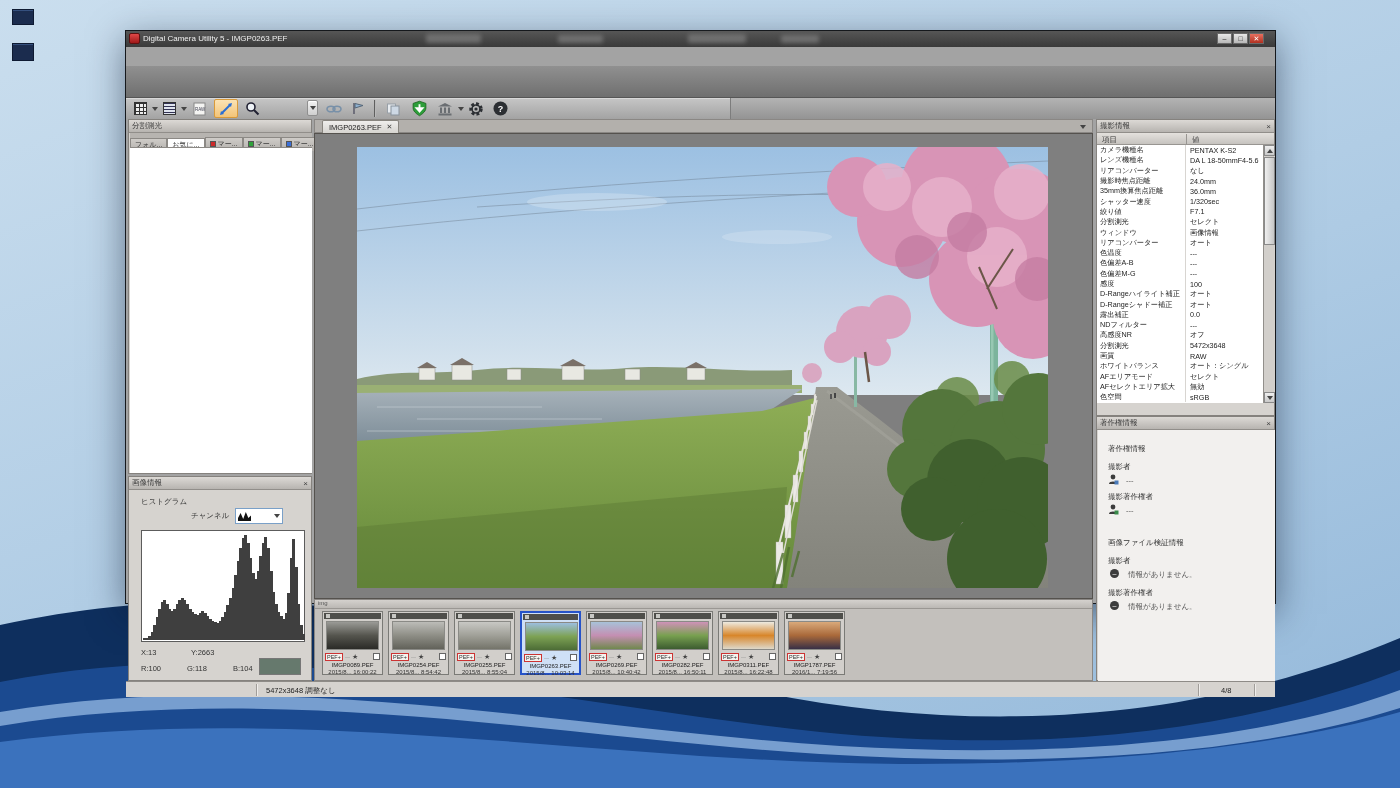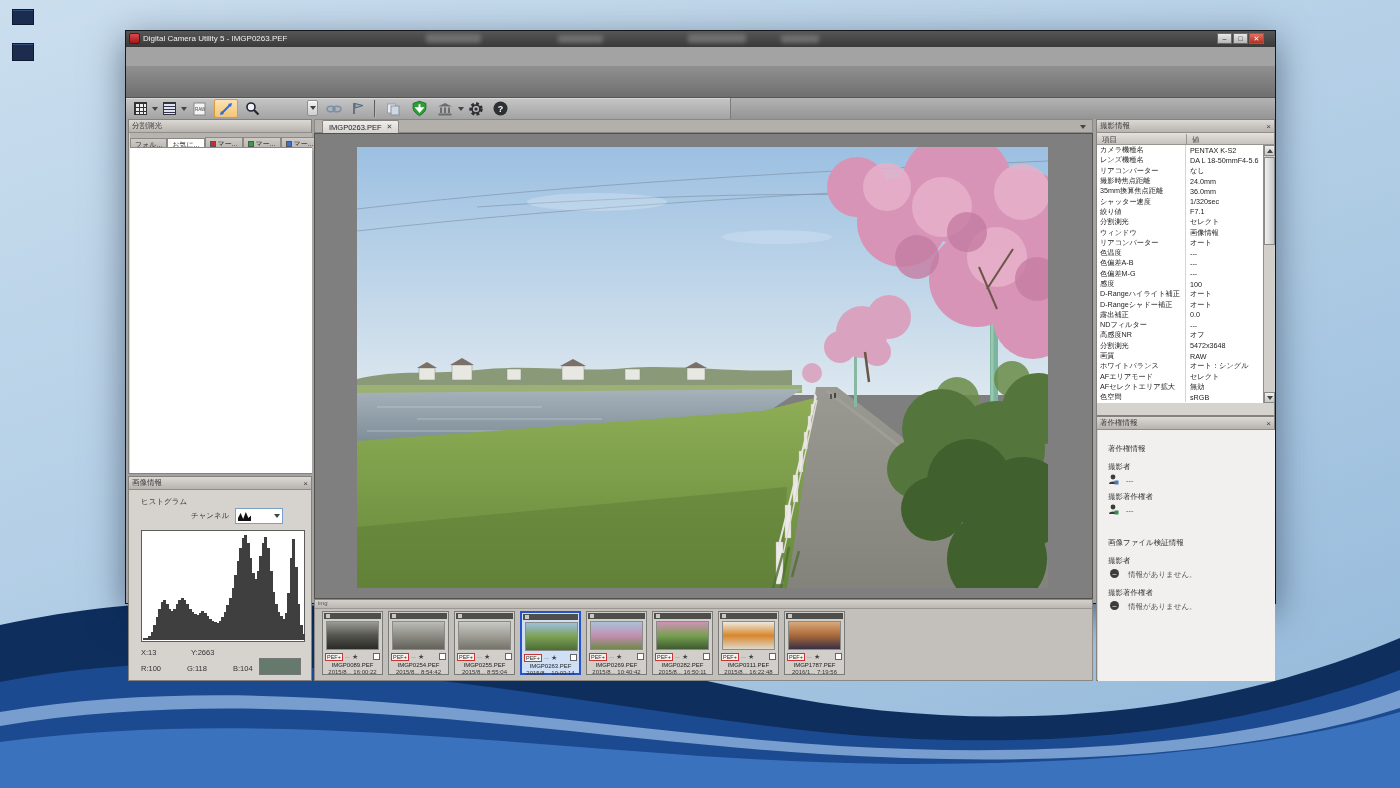"5472x3648 調整なし" div.abs { html: none -> <div> <div></div> <div>5472x3648 調整なし</div> <div></div> <div>4/8</div> <div></div> </div> }
